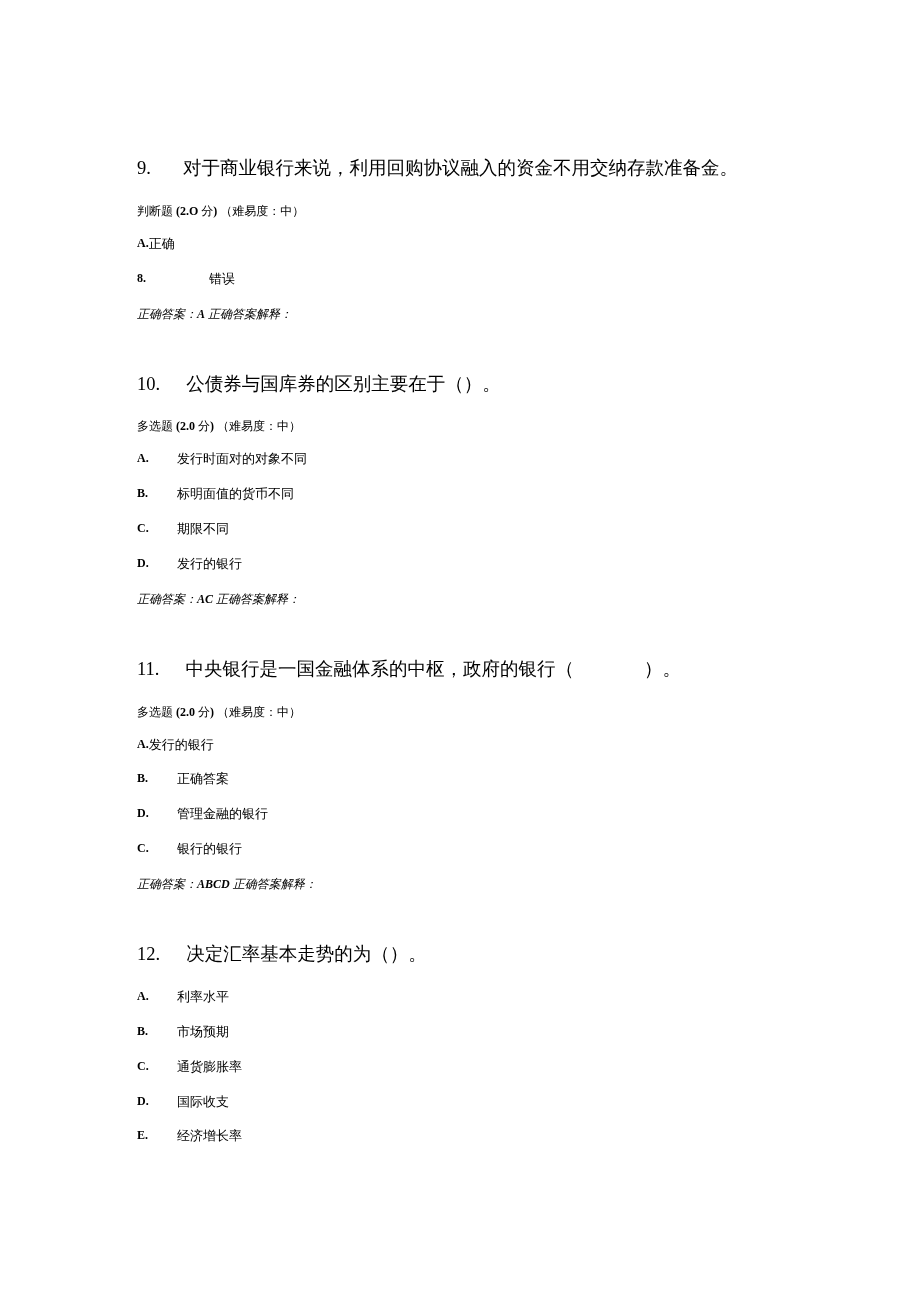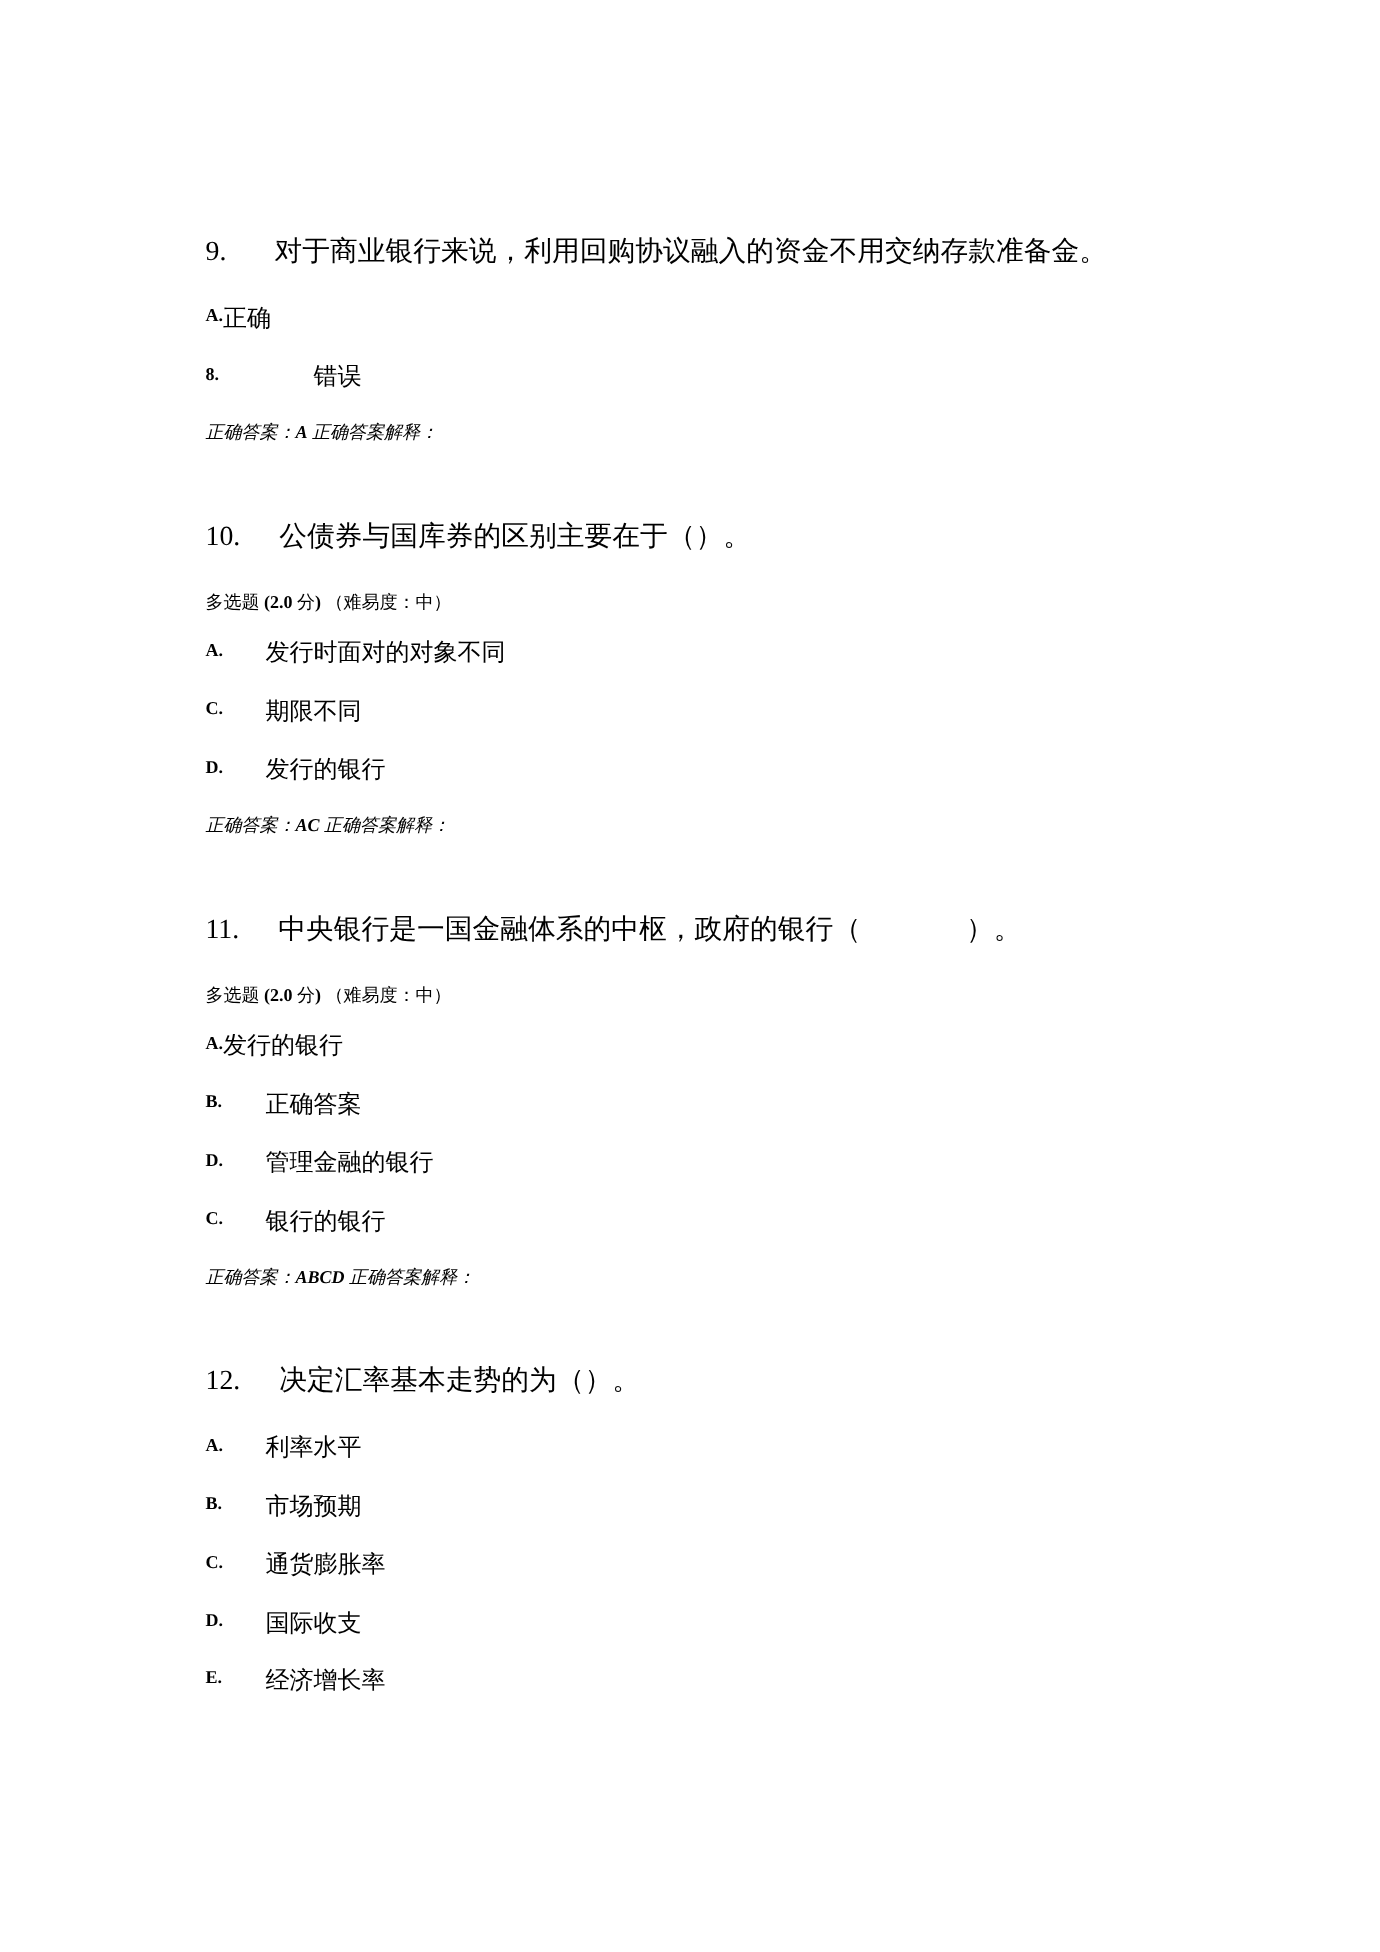"判断题 (2.O 分) （难易度：中）" div.meta { html: none -> <div> <span>判断题</span> <span>(</span><span>2.O</span> <span>分</span><span>)</span> <span>（难易度：中）</span> </div> }
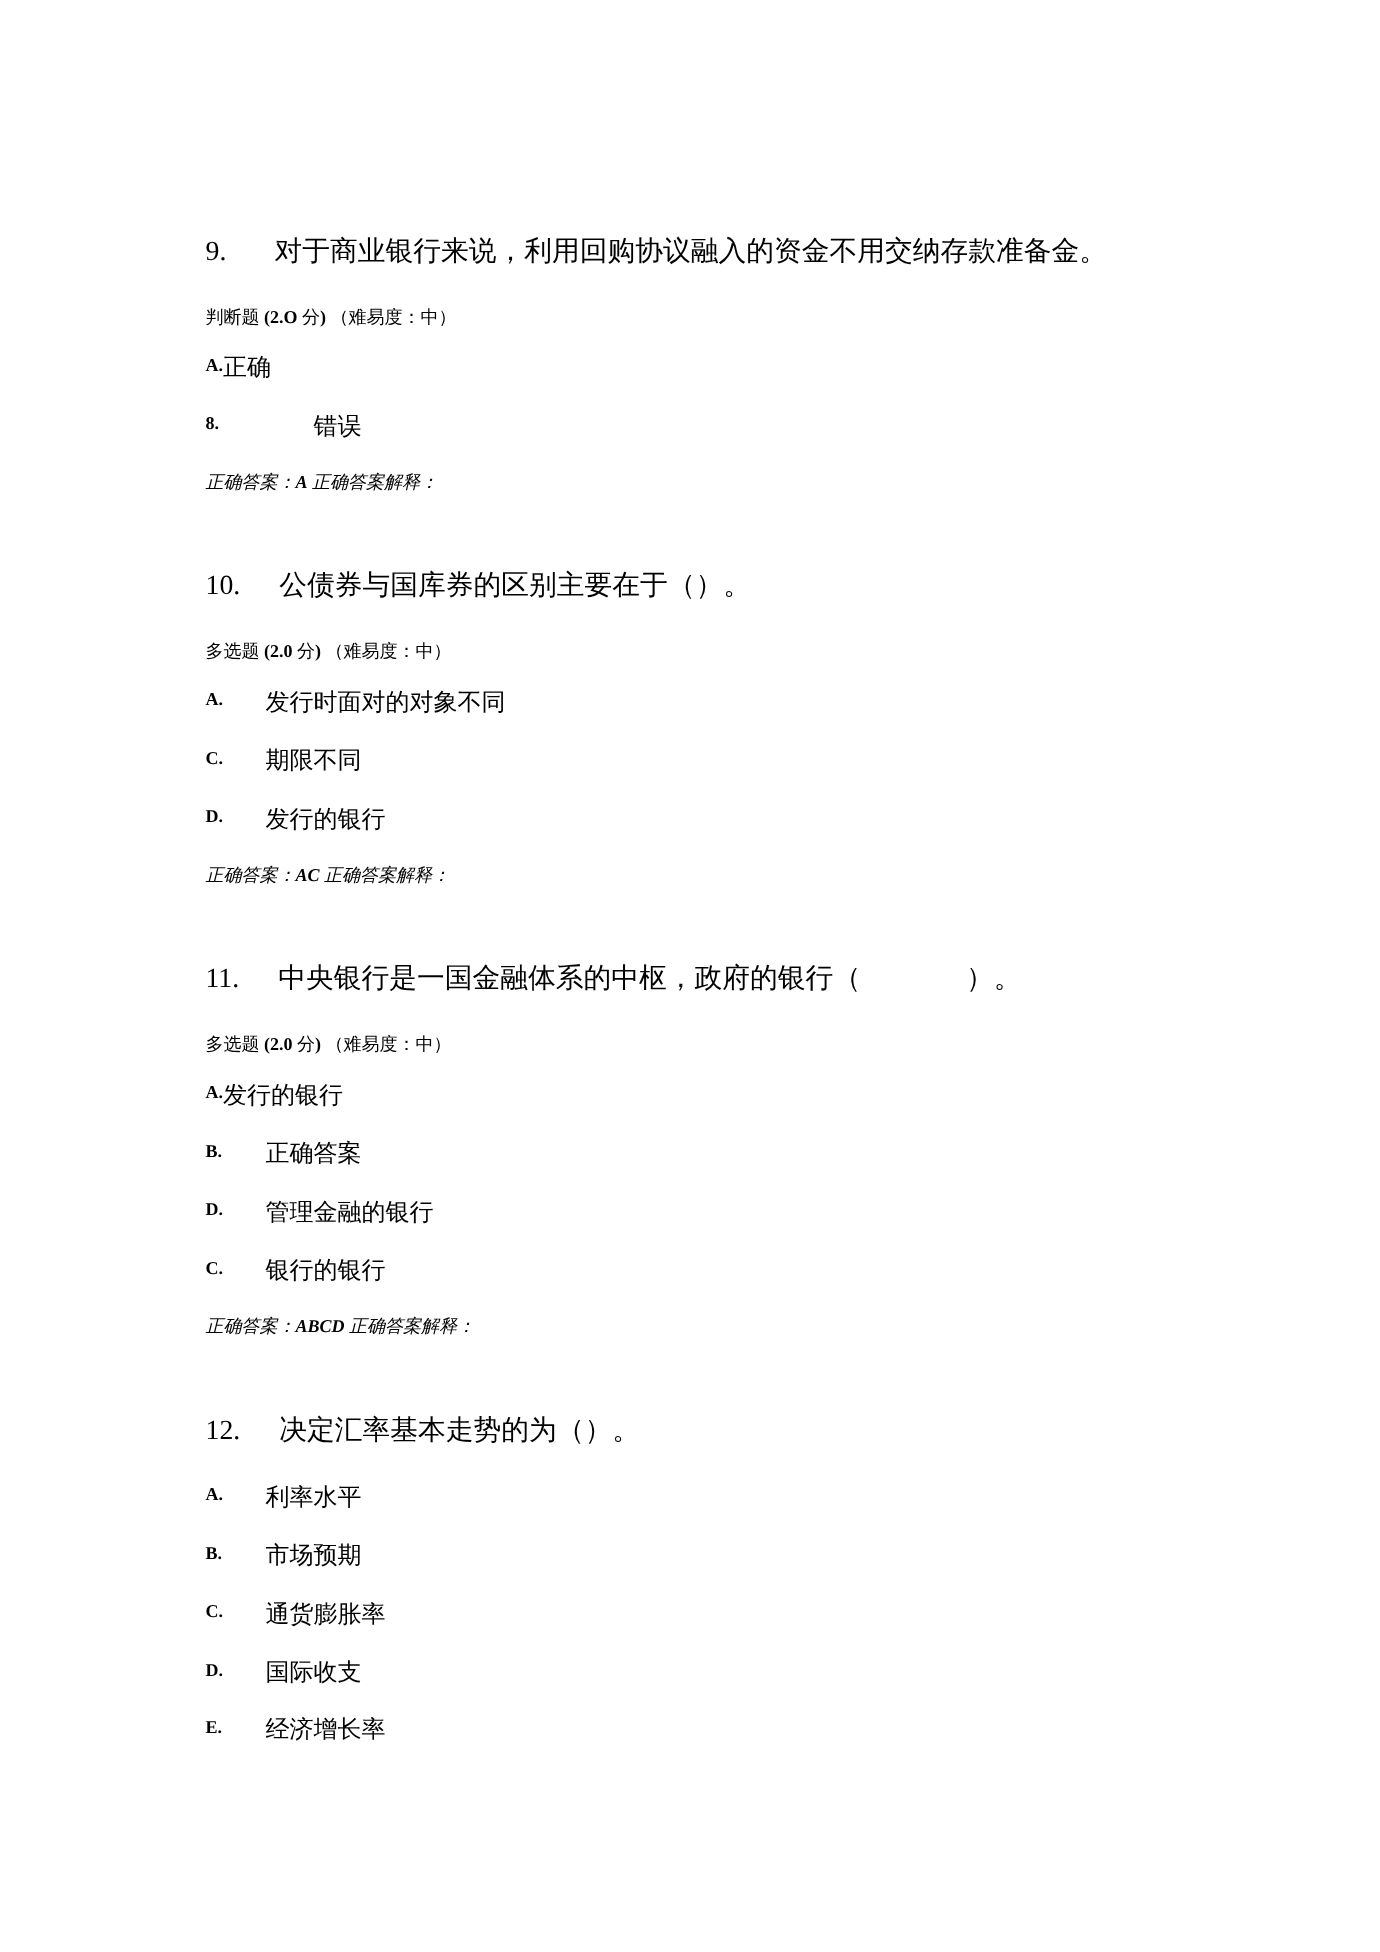"正确" .option .opt-text { font-size: 16px -> 13px }
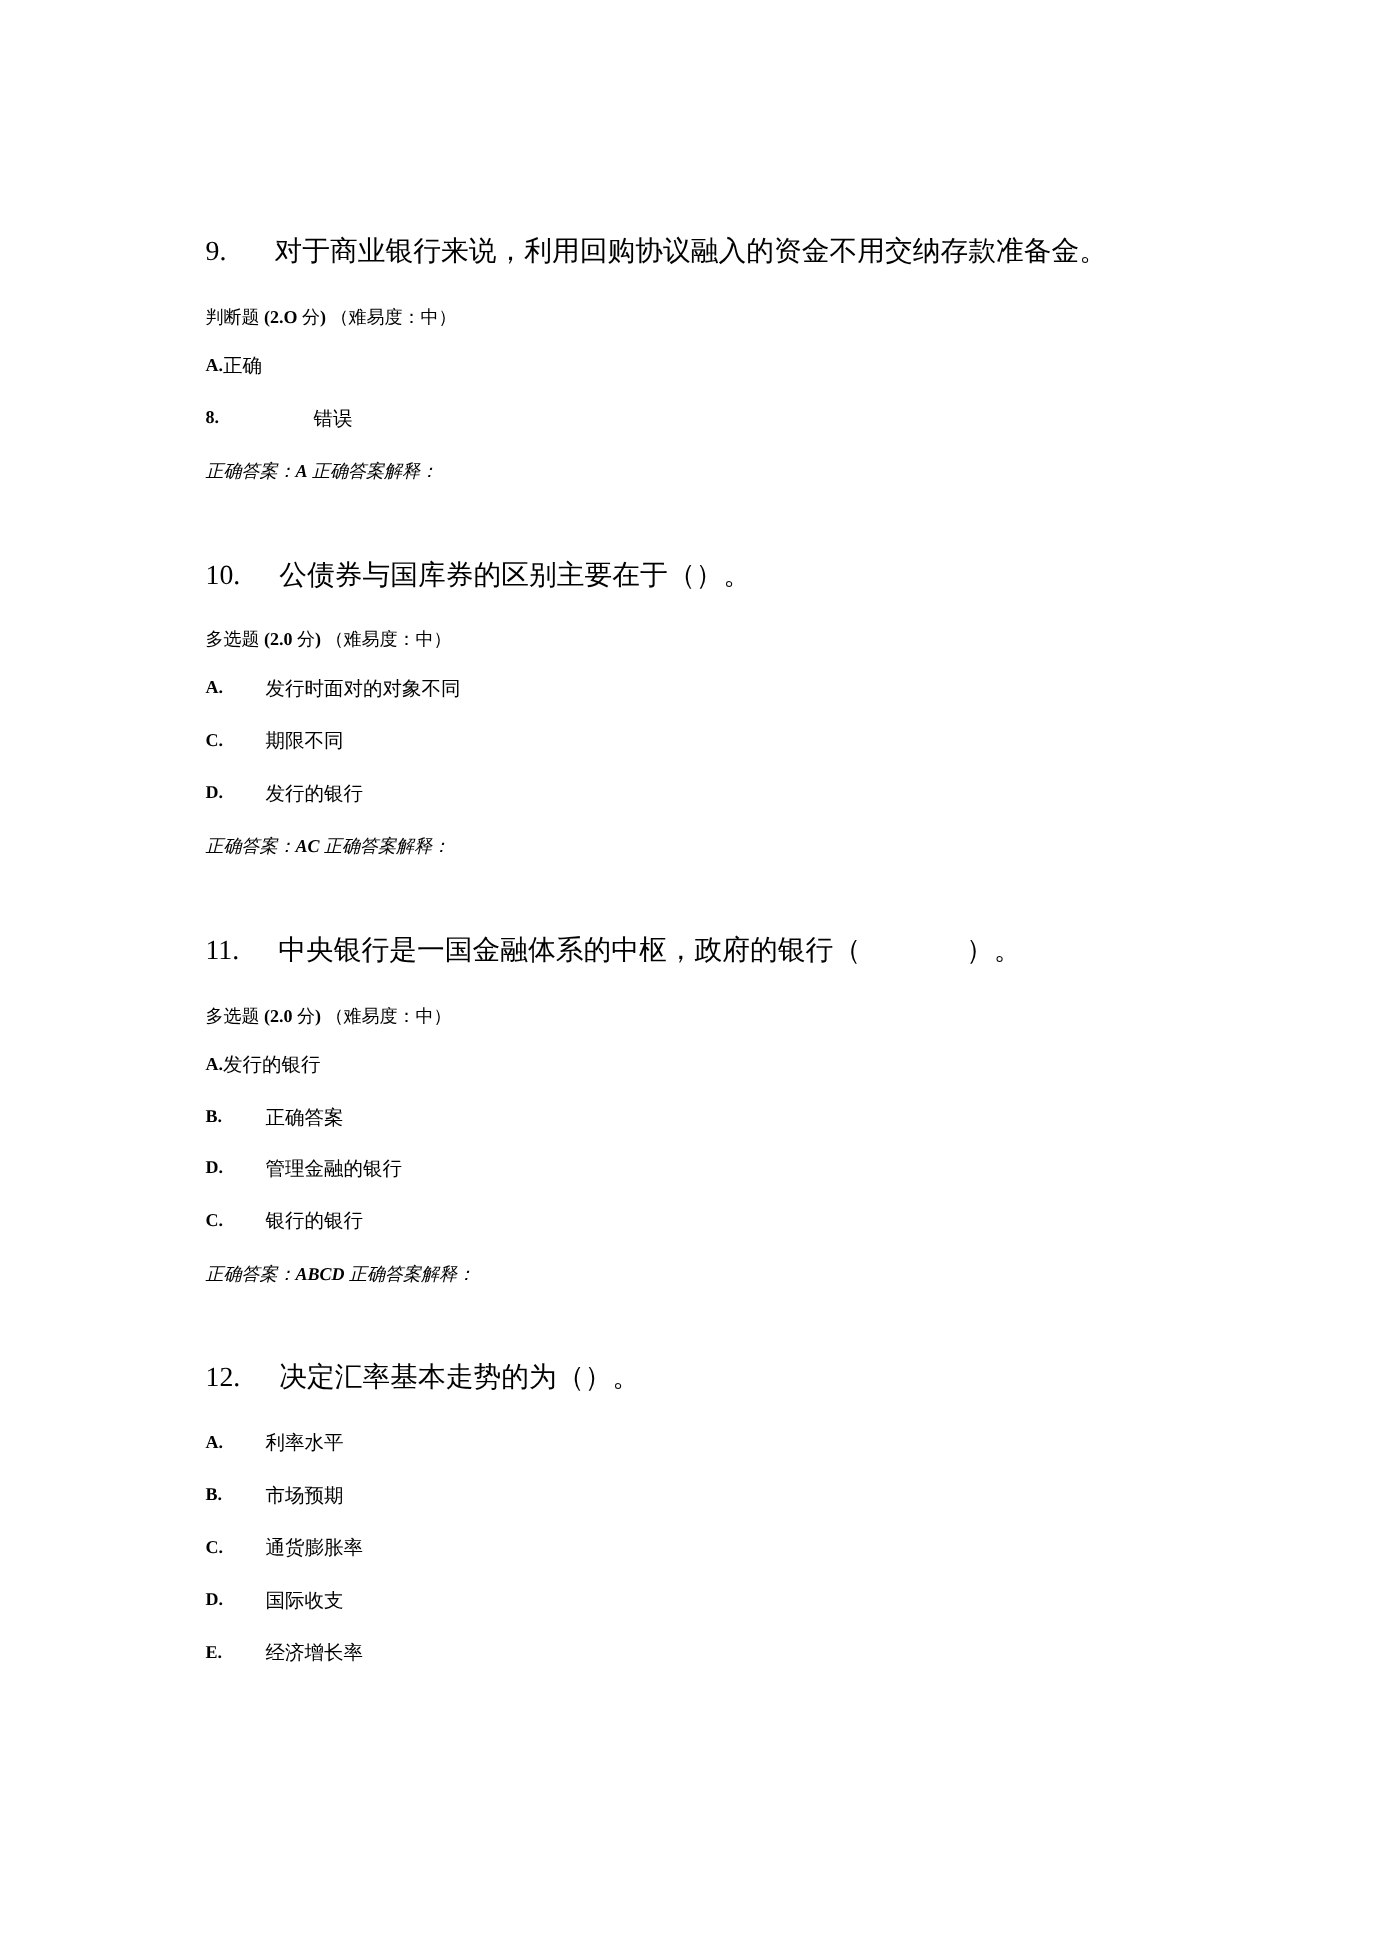"B. 标明面值的货币不同" div.option { html: none -> <div> <span>B.</span><span></span><span>标明面值的货币不同</span> </div> }
